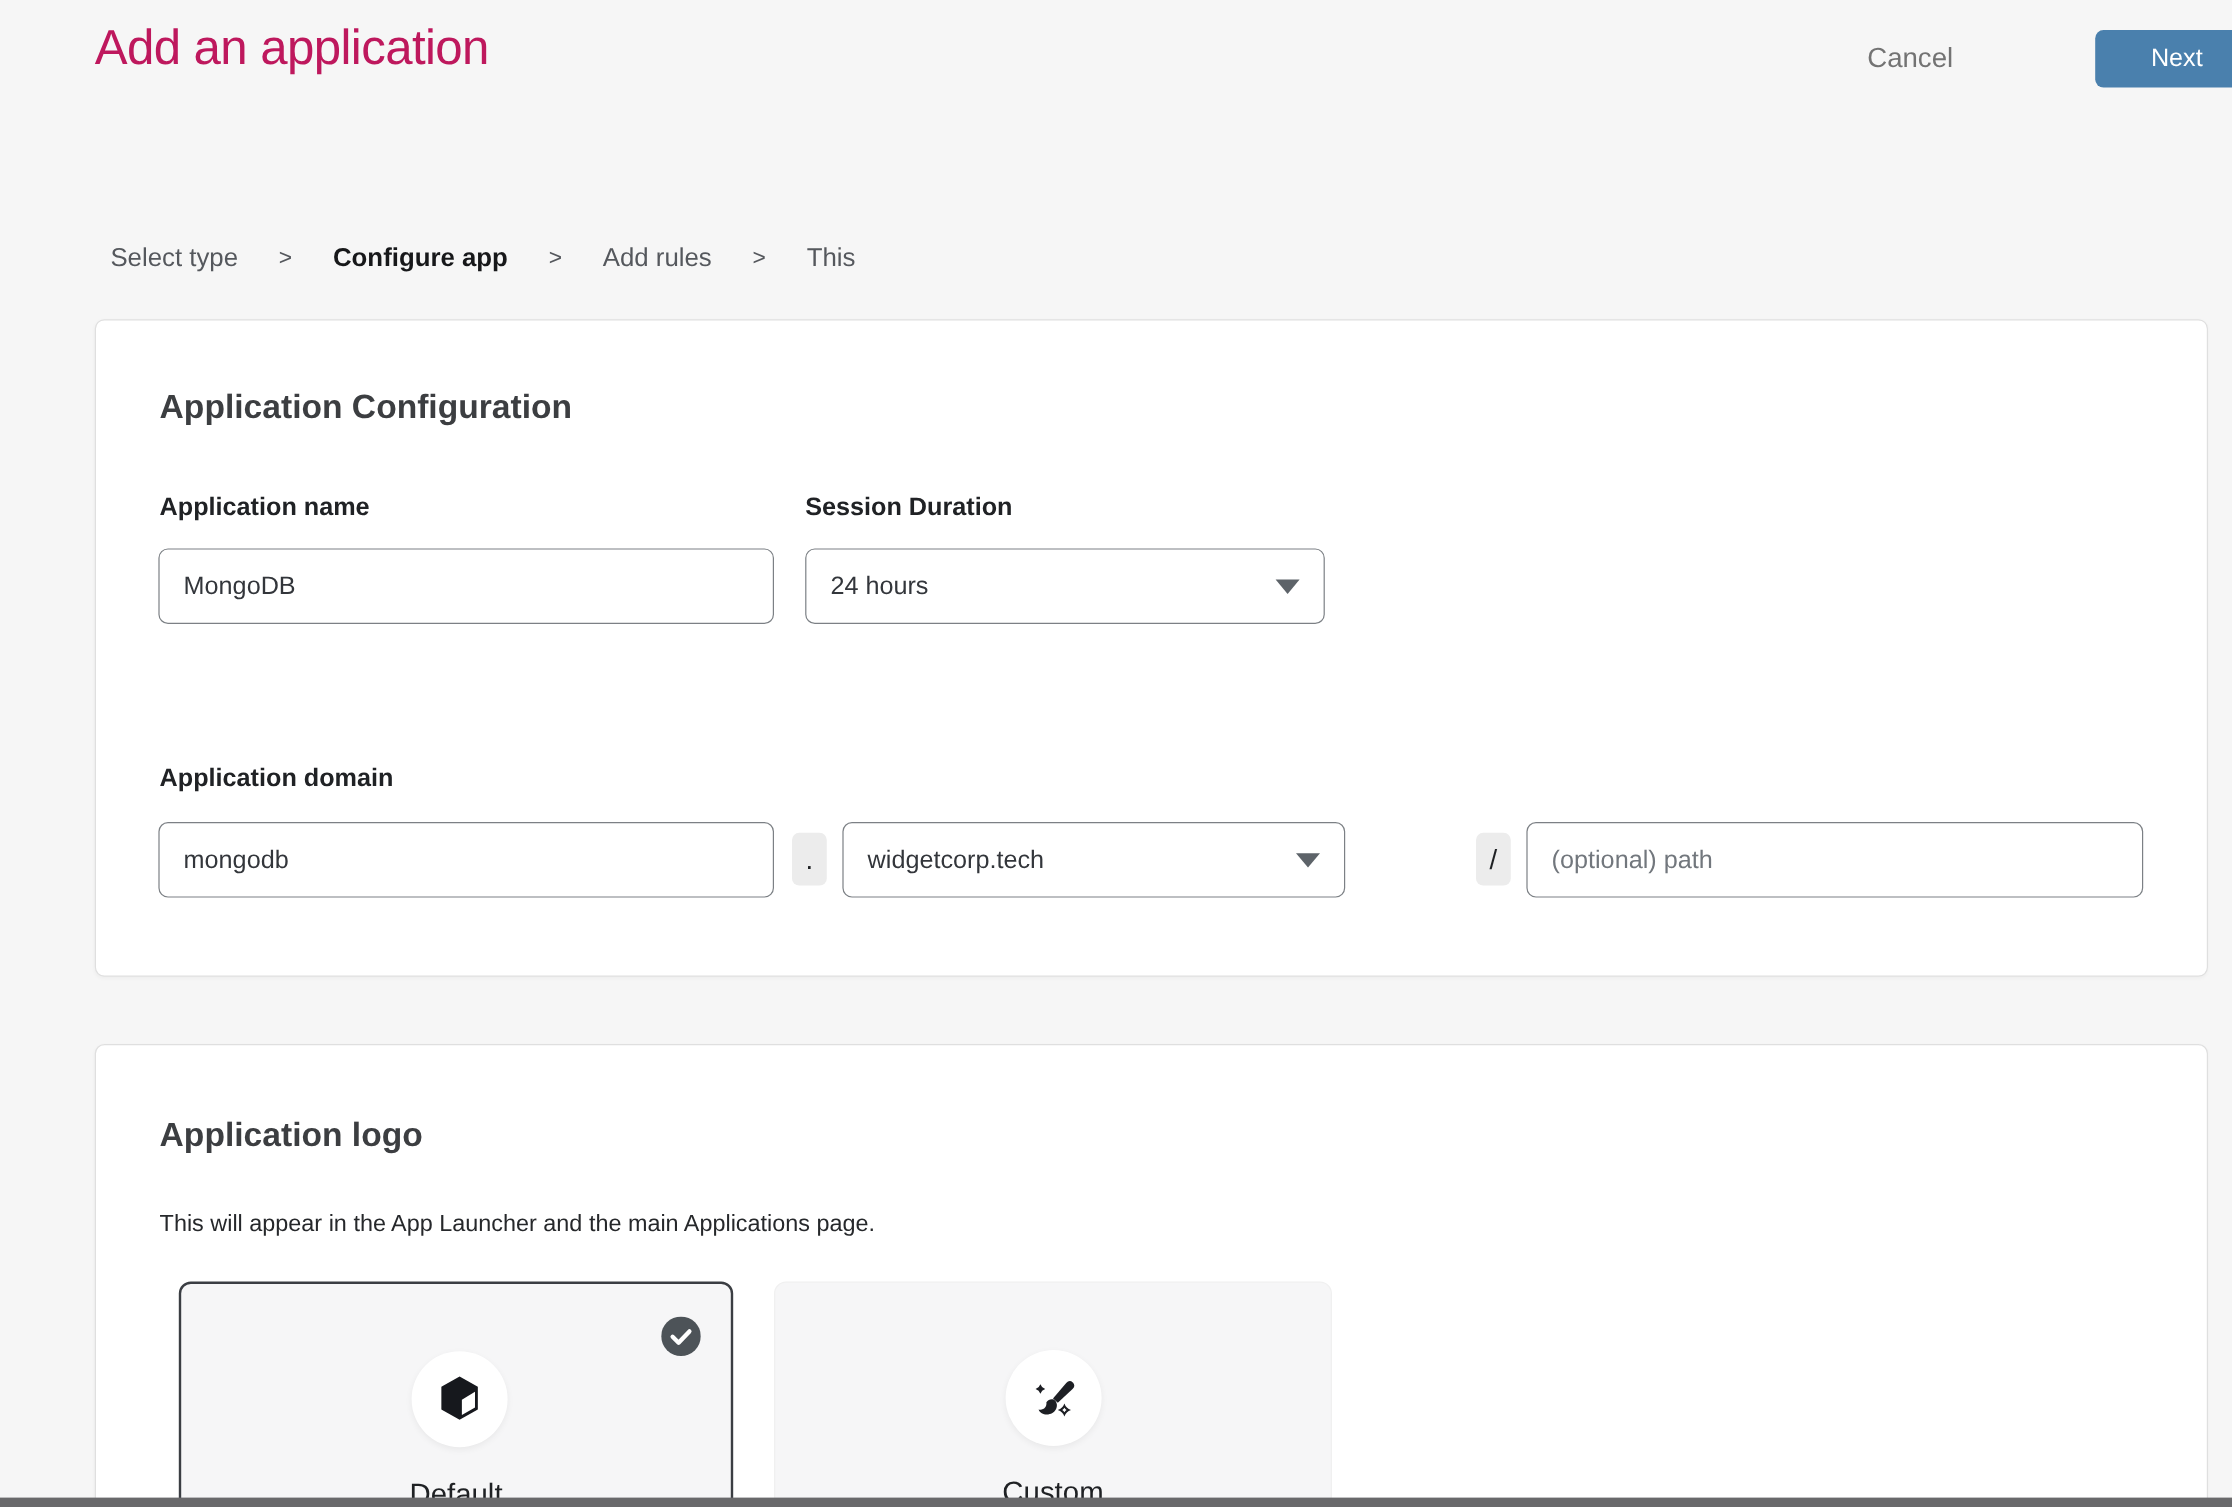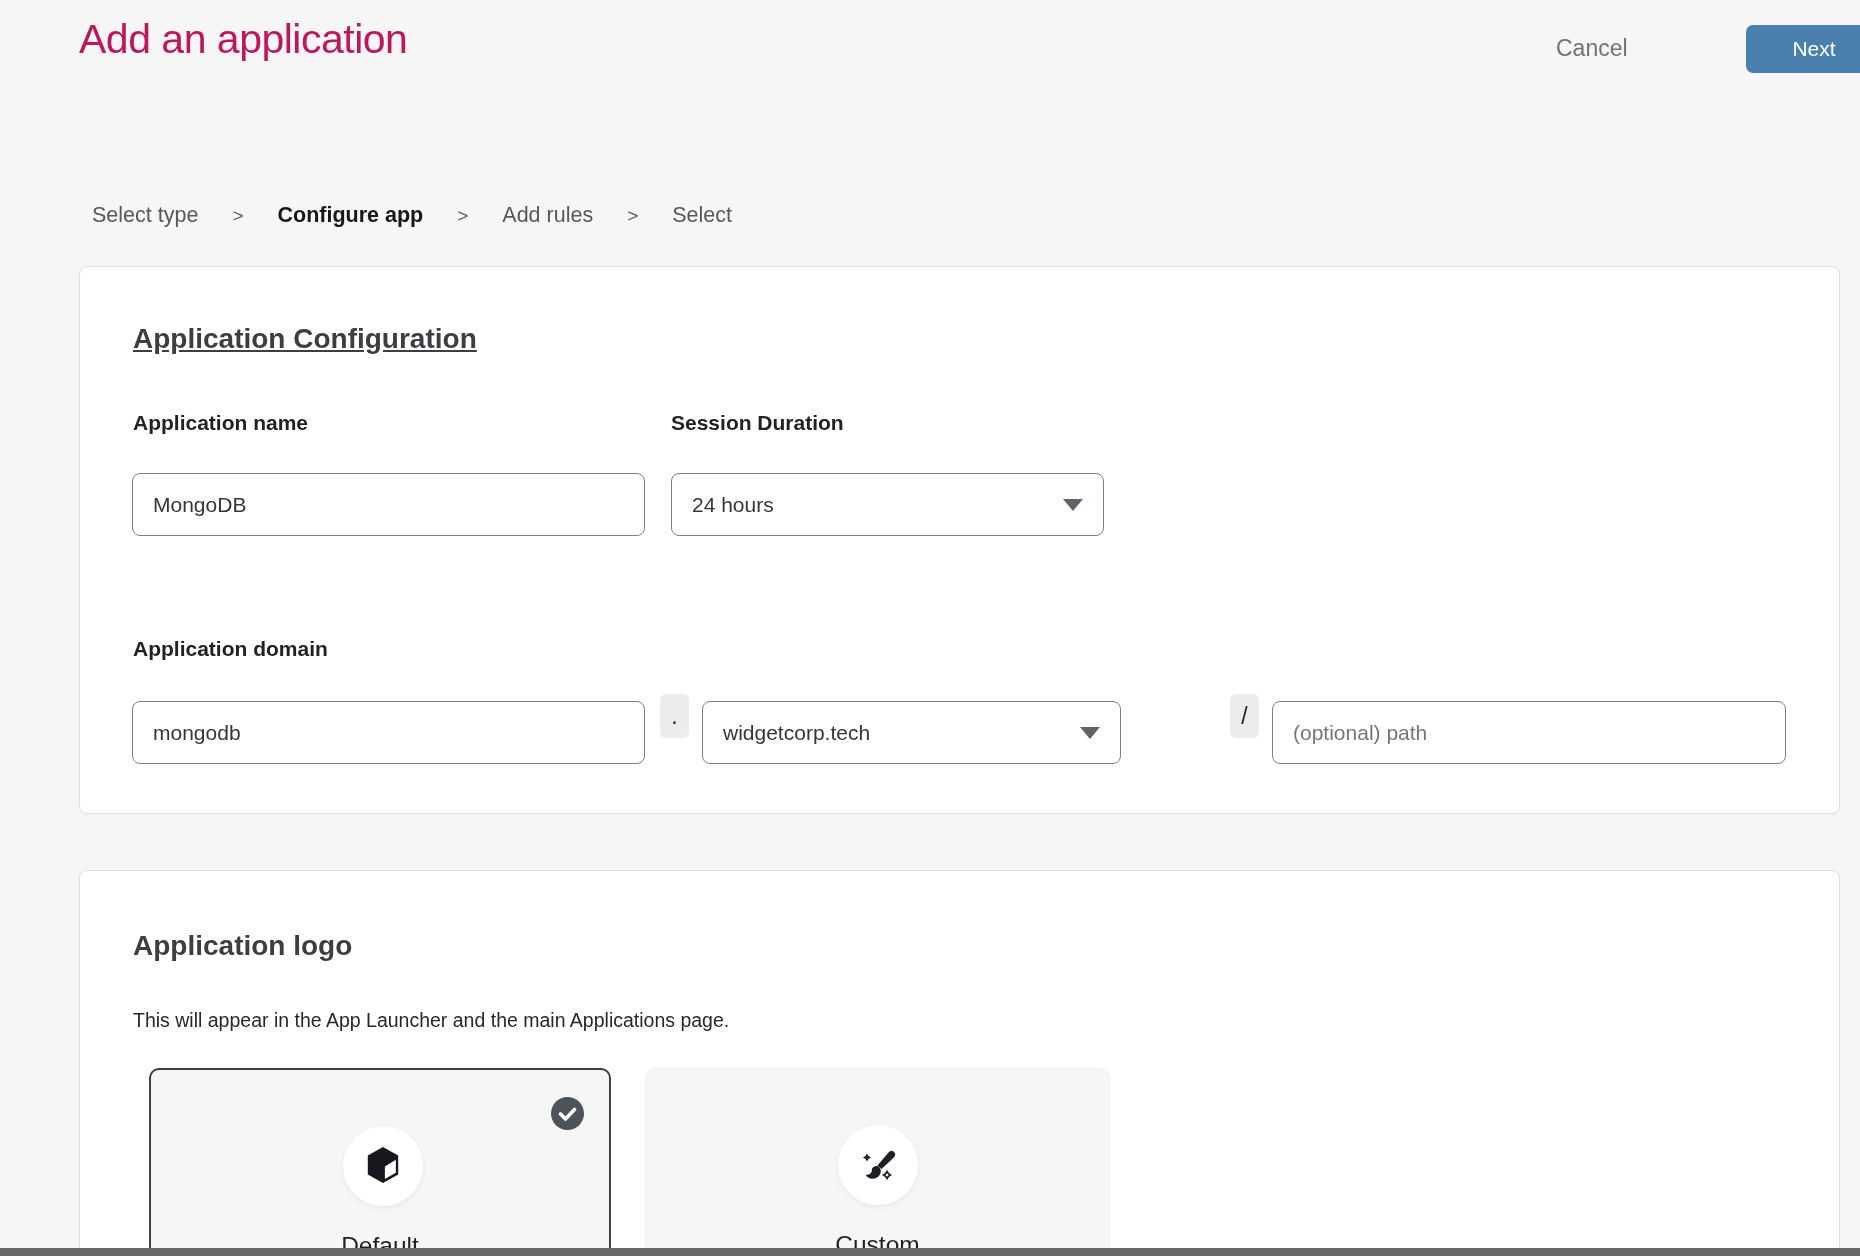"Select" span.step { text: Select -> This }
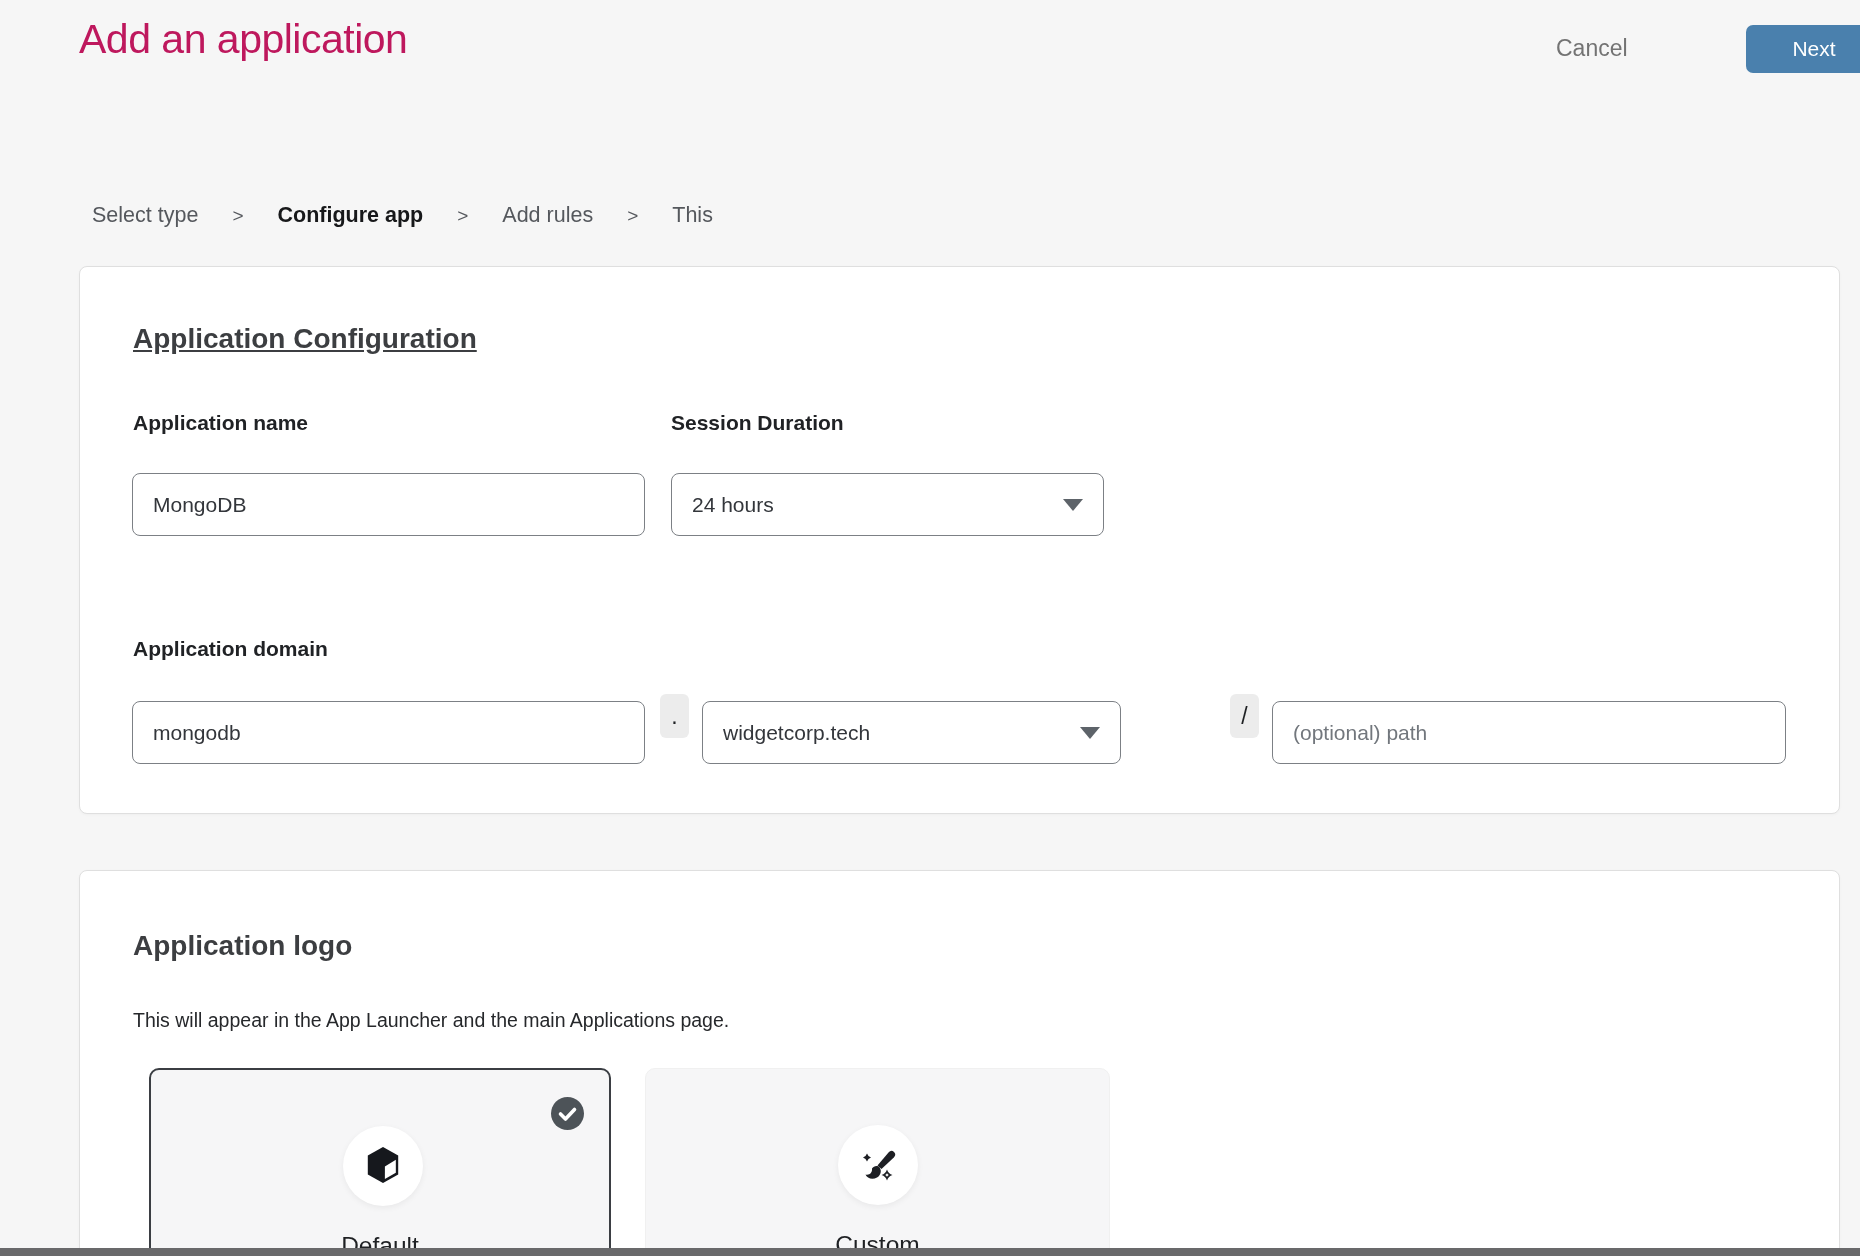"Application Configuration" h2.section-heading { text-decoration: underline -> none }
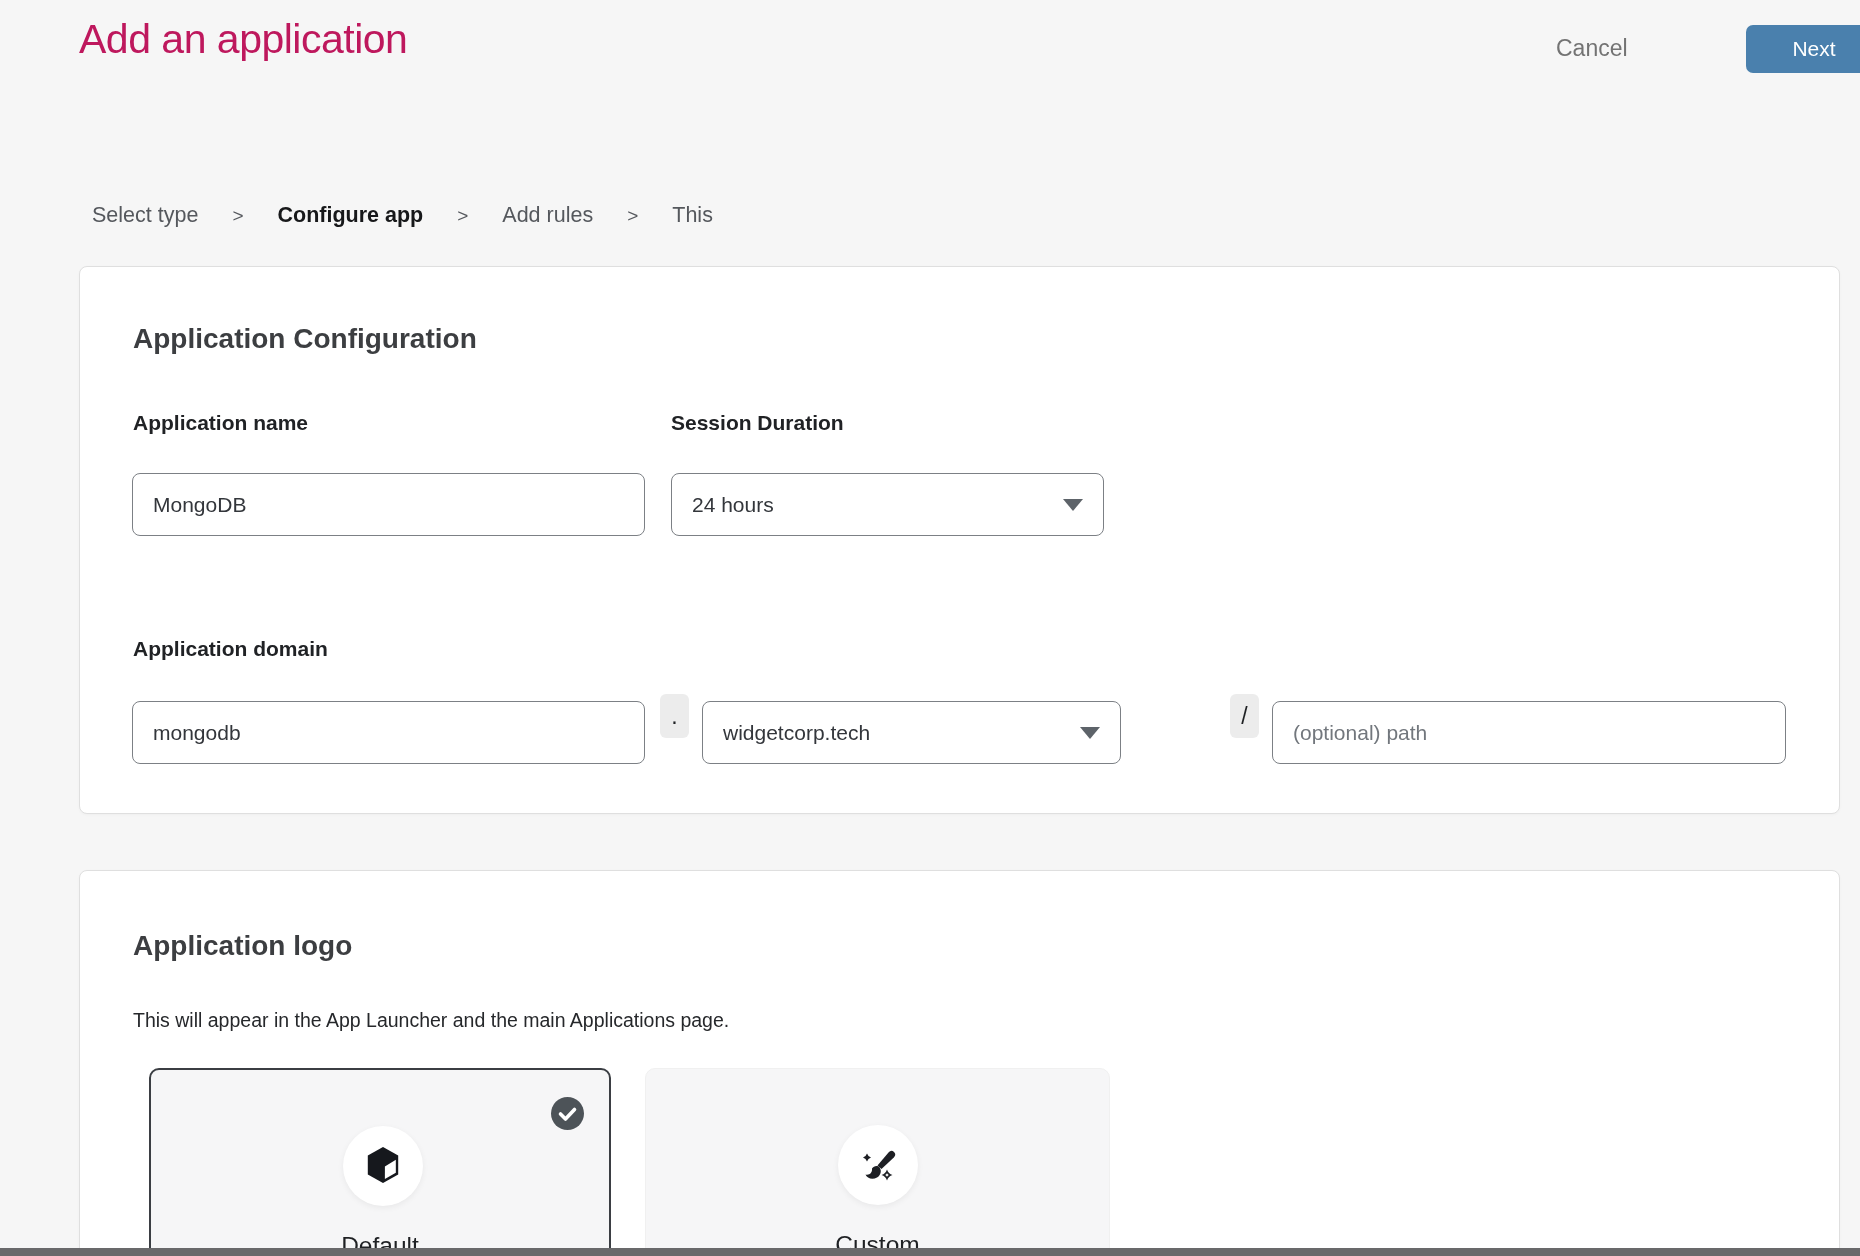"MongoDB" .text-input, .select-box { margin-top: 16px -> none }
